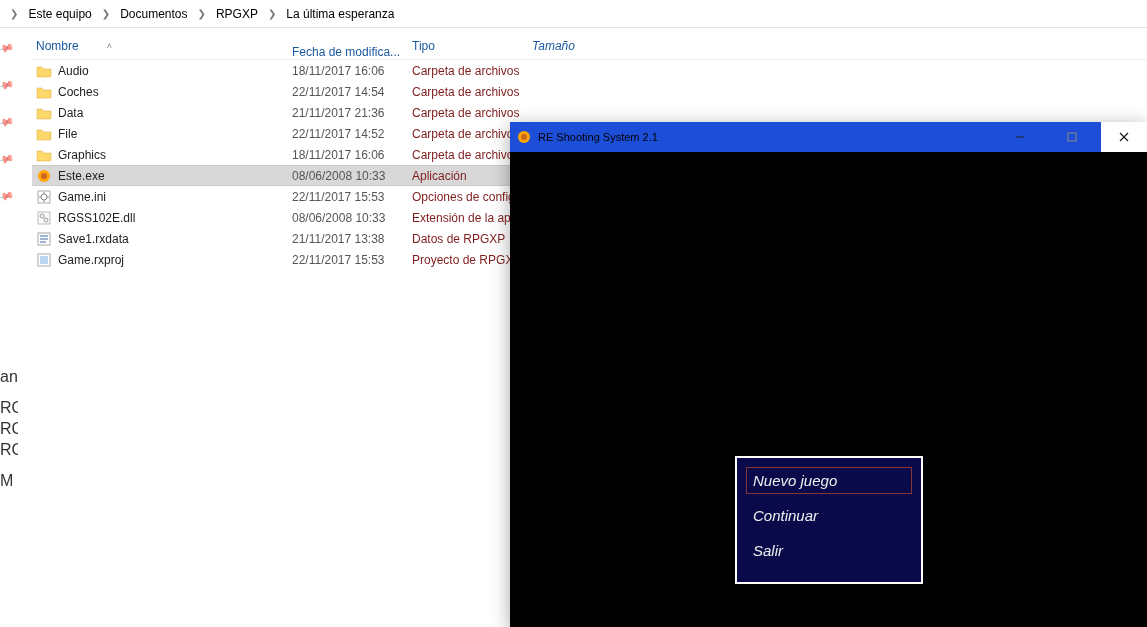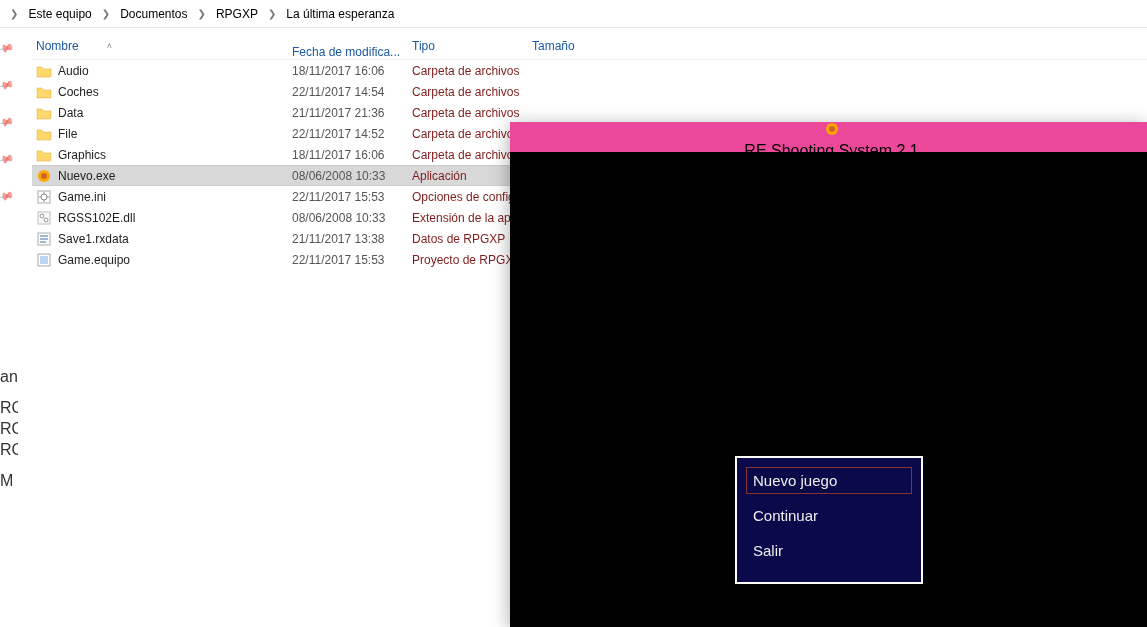"Tamaño" .col-size { font-style: none -> italic }
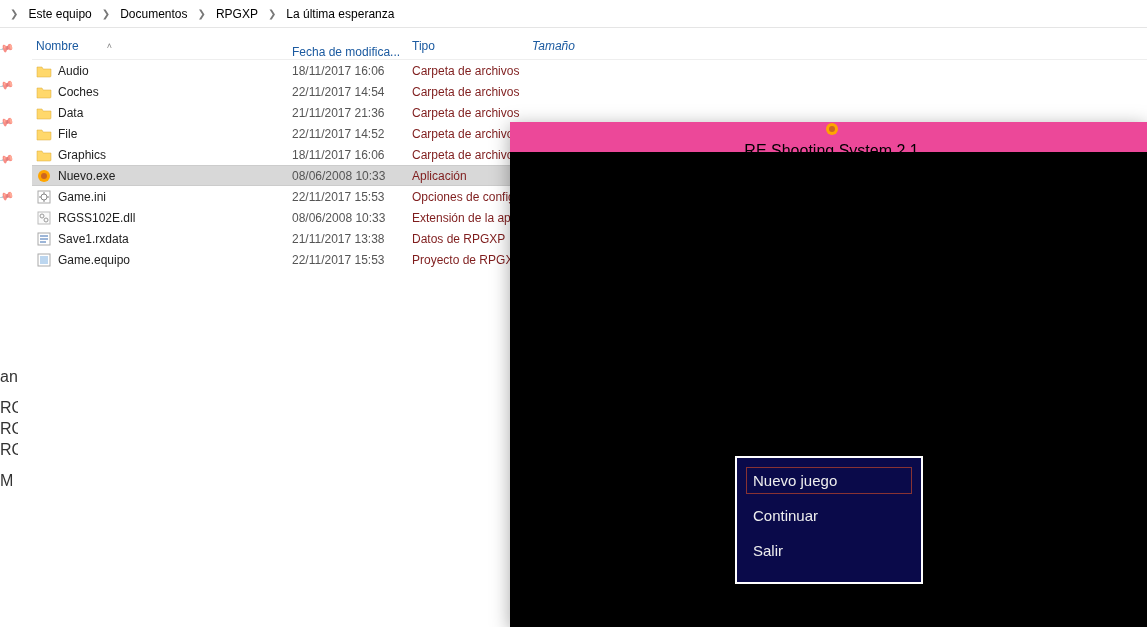"RE Shooting System 2.1" .titlebar { background: #ec4899 -> #1d4ed8; flex-direction: column -> none; font-size: 16px -> 11px }
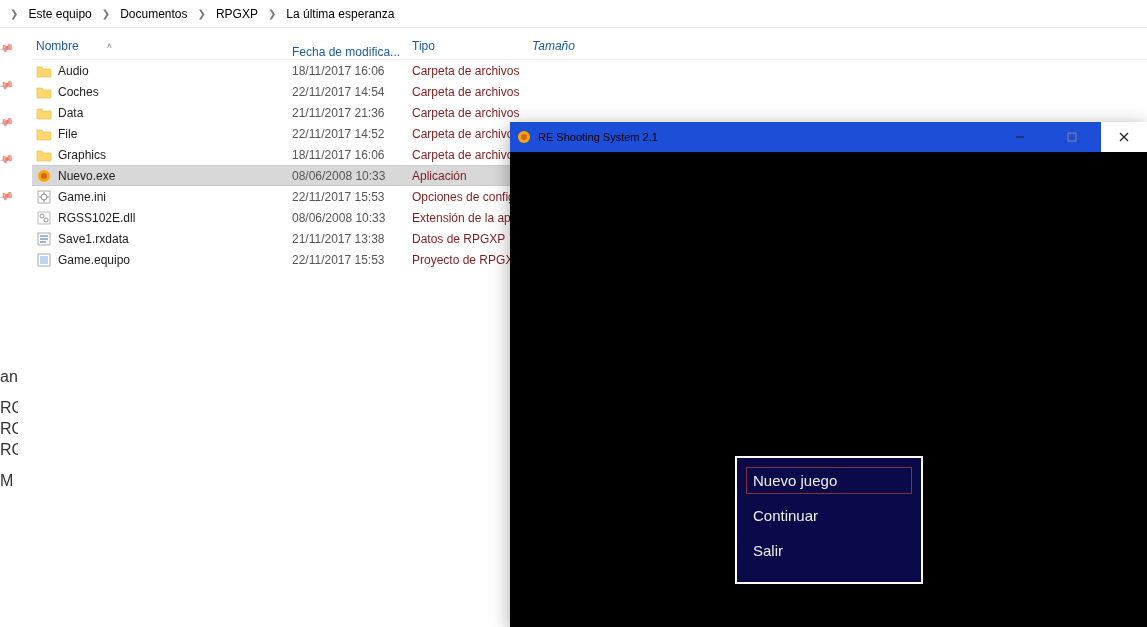"Nuevo.exe" span { text: Nuevo.exe -> Este.exe }
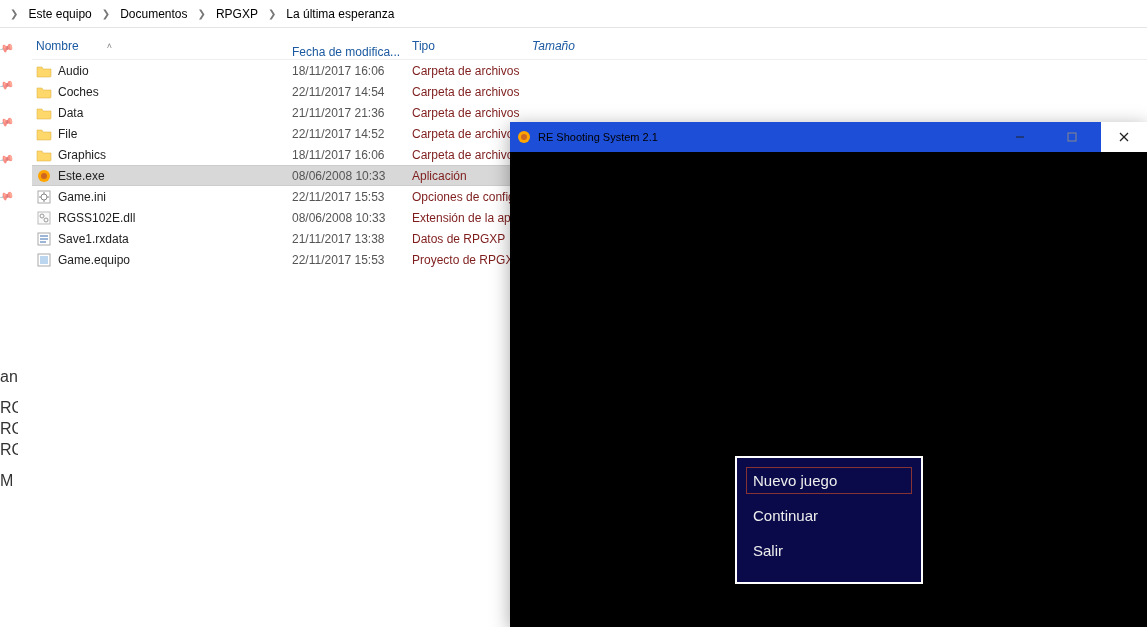"Game.equipo" span { text: Game.equipo -> Game.rxproj }
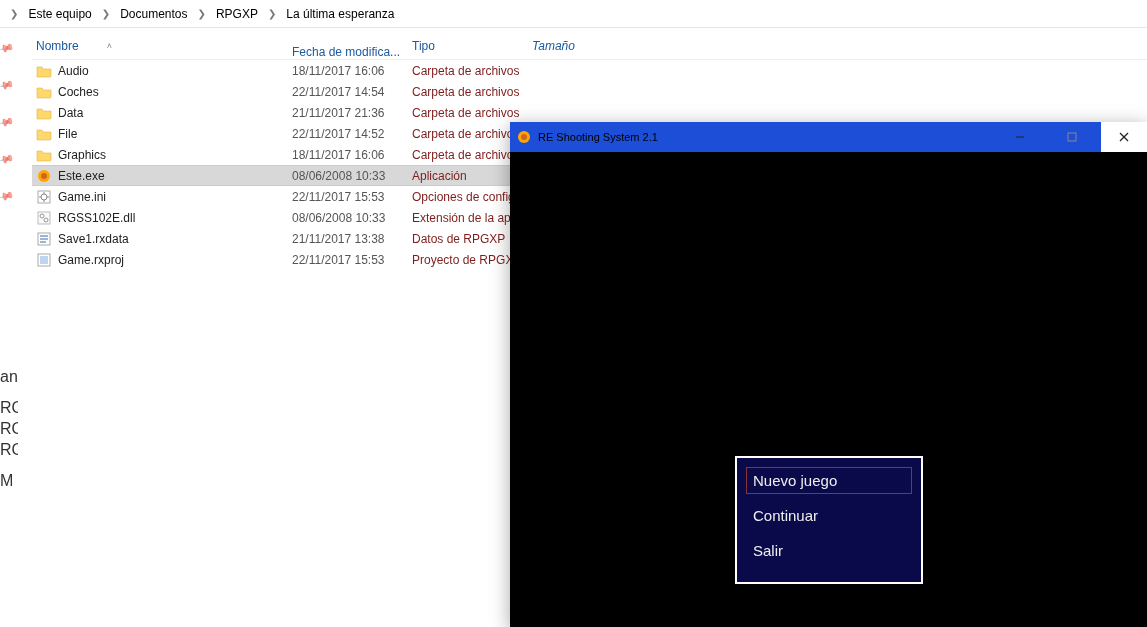"Nuevo juego" .menu-box { font-style: none -> italic }
